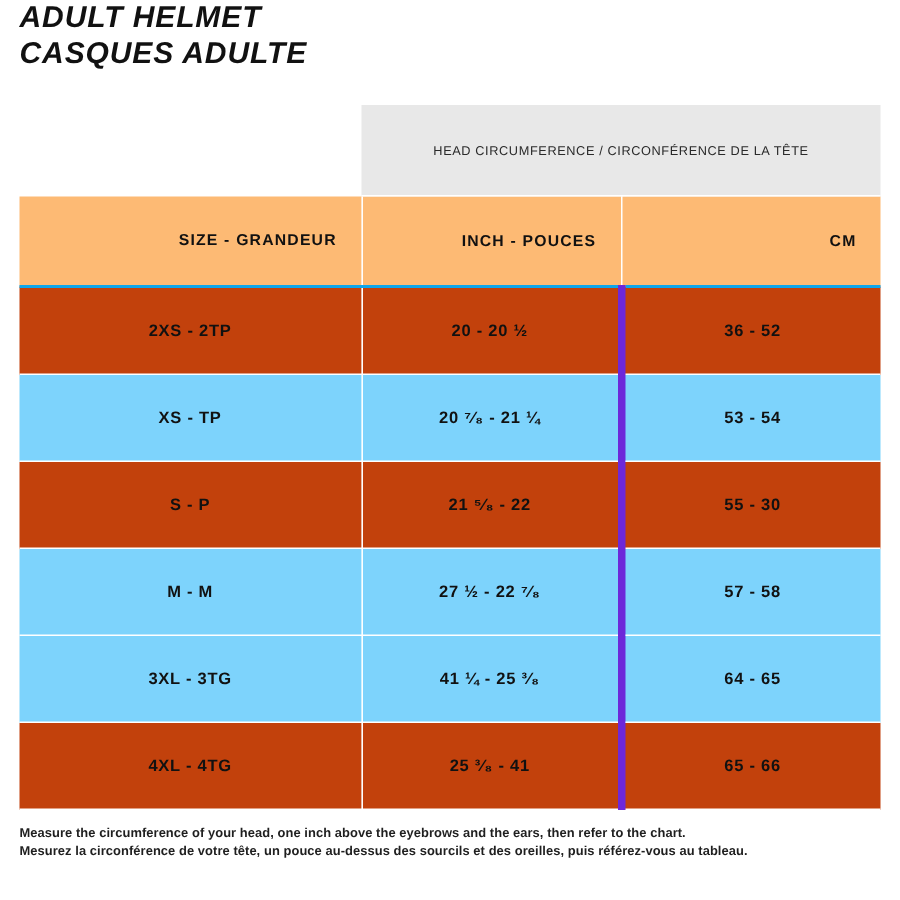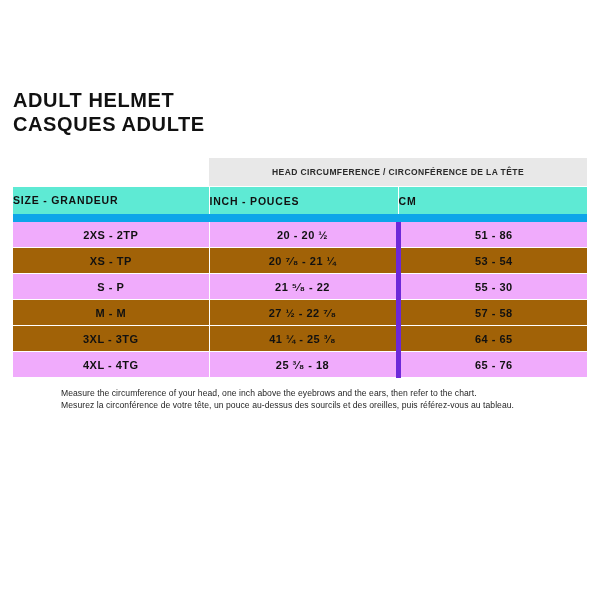"ADULT HELMET" .titles { font-style: none -> italic; padding-top: 88px -> none }
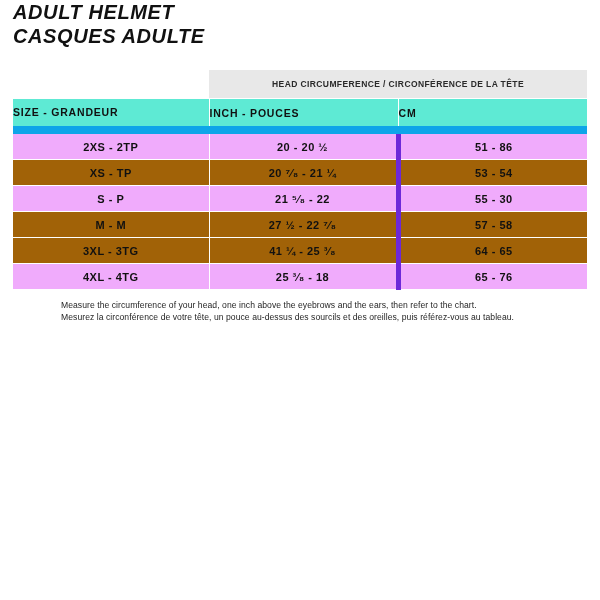"HEAD CIRCUMFERENCE / CIRCONFÉRENCE DE" table.size-chart td, table.size-chart th { font-weight: bold -> none; padding: 0 -> 16px }
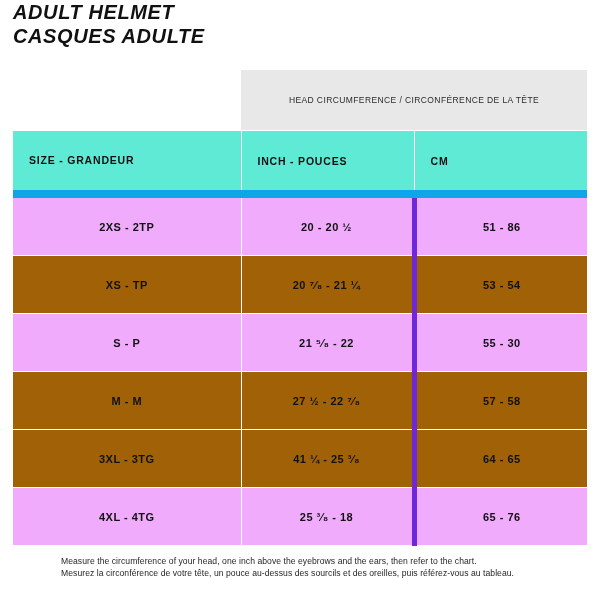"SIZE - GRANDEUR" .sub-head td { background: #5eead4 -> #fdba74; border-bottom: 8px solid #0ea5e9 -> 2px solid #0ea5e9; text-align: left -> right }
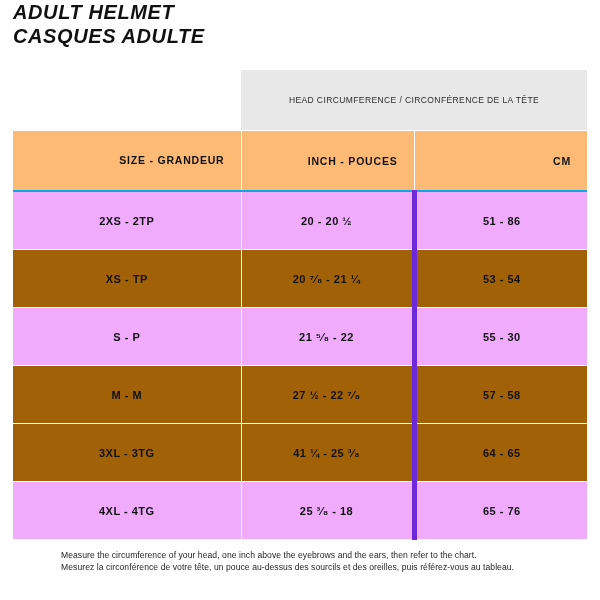"2XS - 2TP" tbody tr.odd td { background: #f0abfc -> #c2410c }
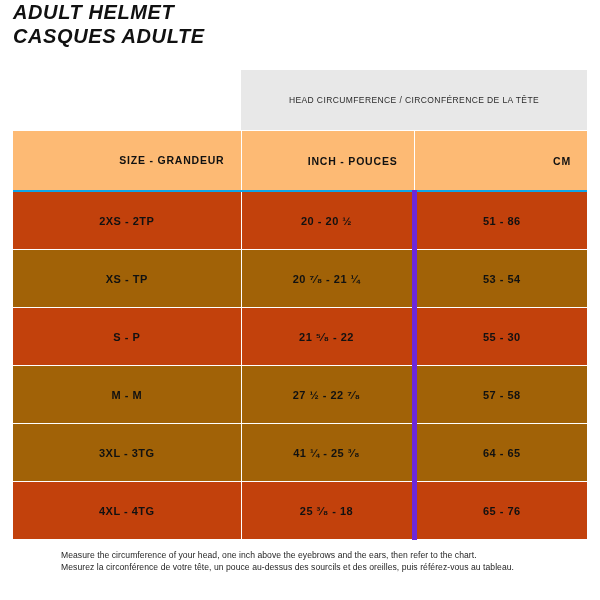"51 - 86" td.col-cm { text: 51 - 86 -> 36 - 52 }
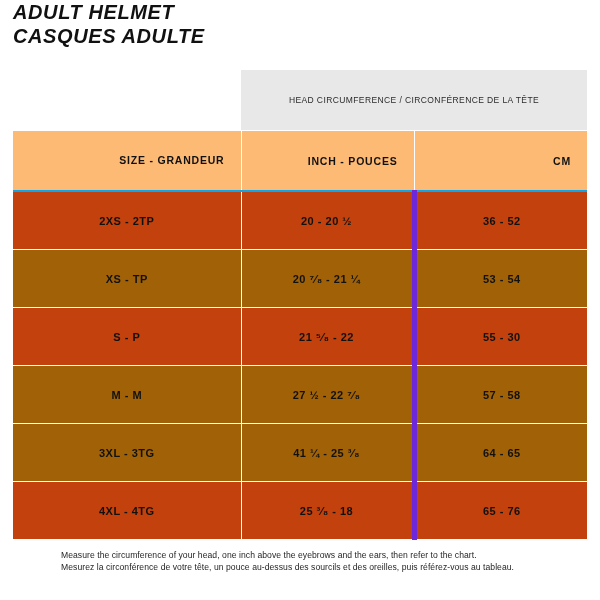"XS - TP" tbody tr.even td { background: #a16207 -> #7dd3fc }
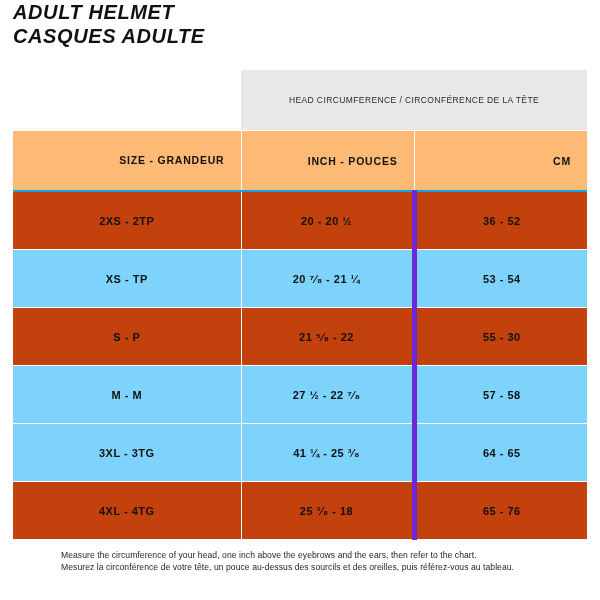"25 ³⁄₈ - 18" td.col-inch { text: 18 -> 41 }
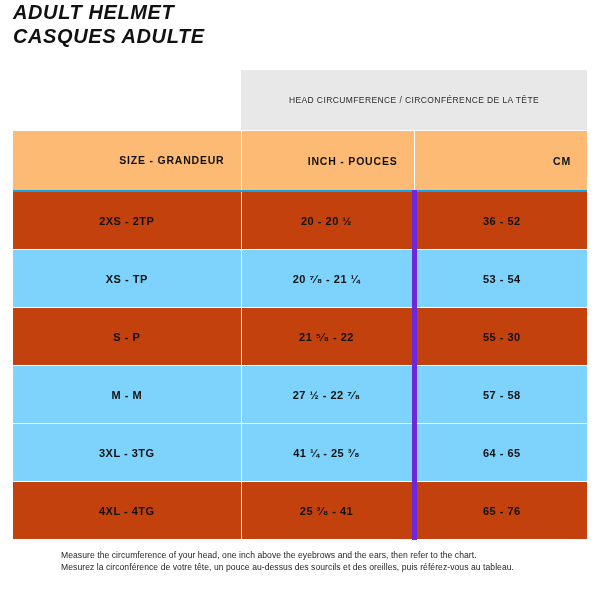"65 - 76" td.col-cm { text: 76 -> 66 }
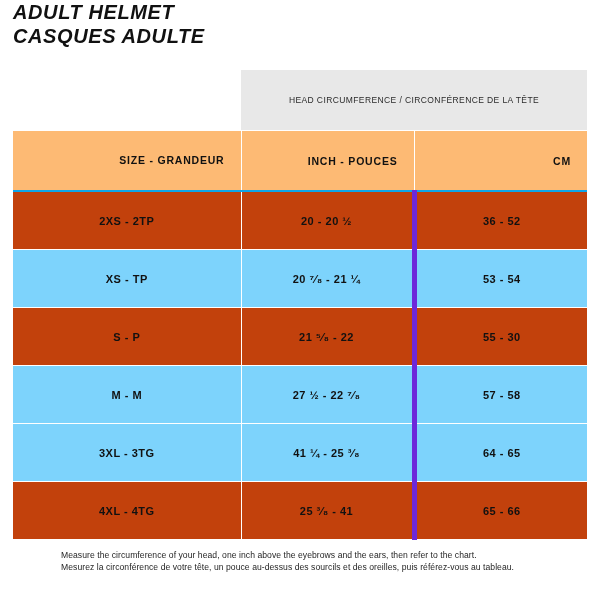"Measure the circumference of your" .note-line { font-weight: normal -> bold; margin-left: 48px -> none }
